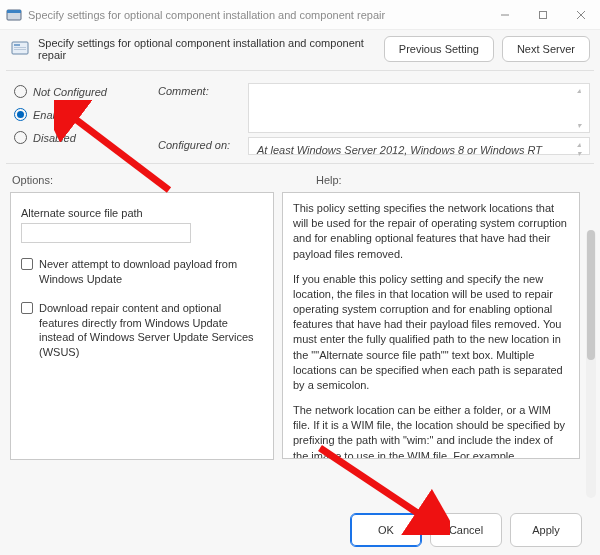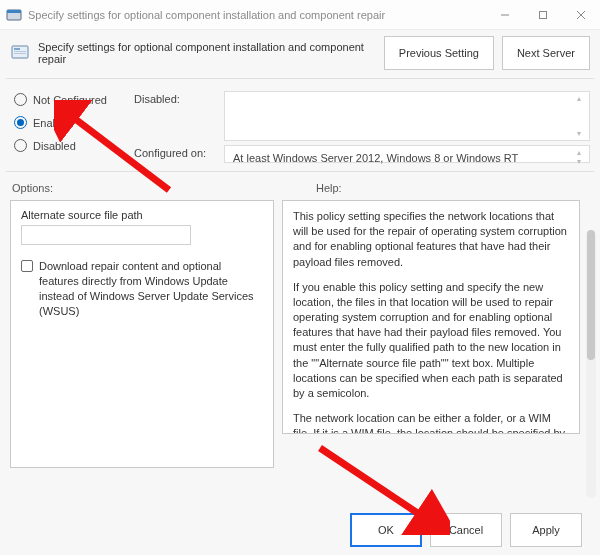"Previous Setting" .btn { border-radius: 0 -> 6px; height: 34px -> 26px }
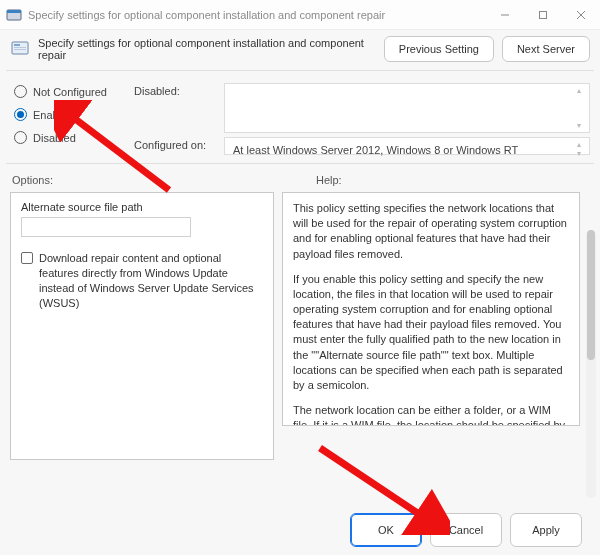"Not Configured" .state-area { font-style: none -> italic; gap: 0 -> 24px }
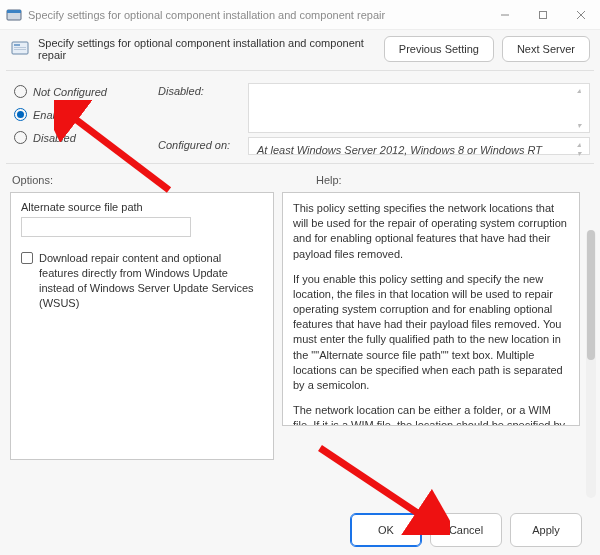"Disabled:" span.field-label { text: Disabled -> Comment }
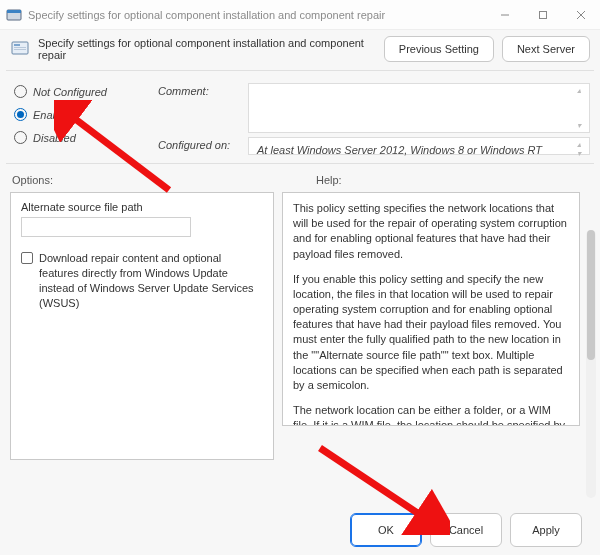"Alternate source file path" .pane.left { padding-top: 8px -> 14px }
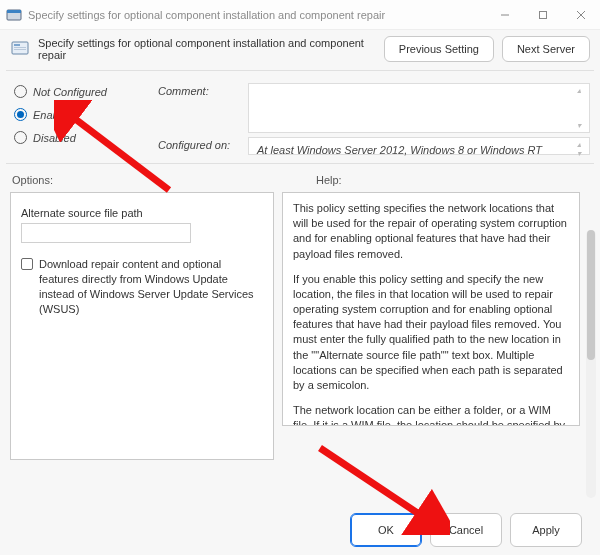"This policy setting specifies the" .pane.right { height: 234px -> 267px }
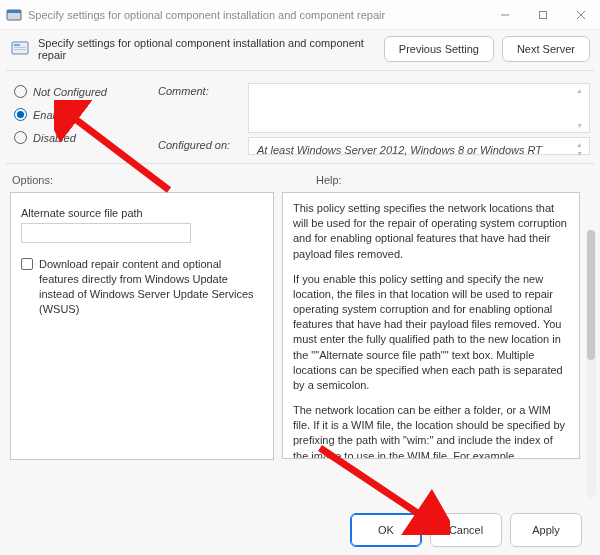"Never attempt to download payload" div.chk-row { html: none -> <div> <span></span> <span>Never attempt to download payload from Windows Update</span> </div> }
